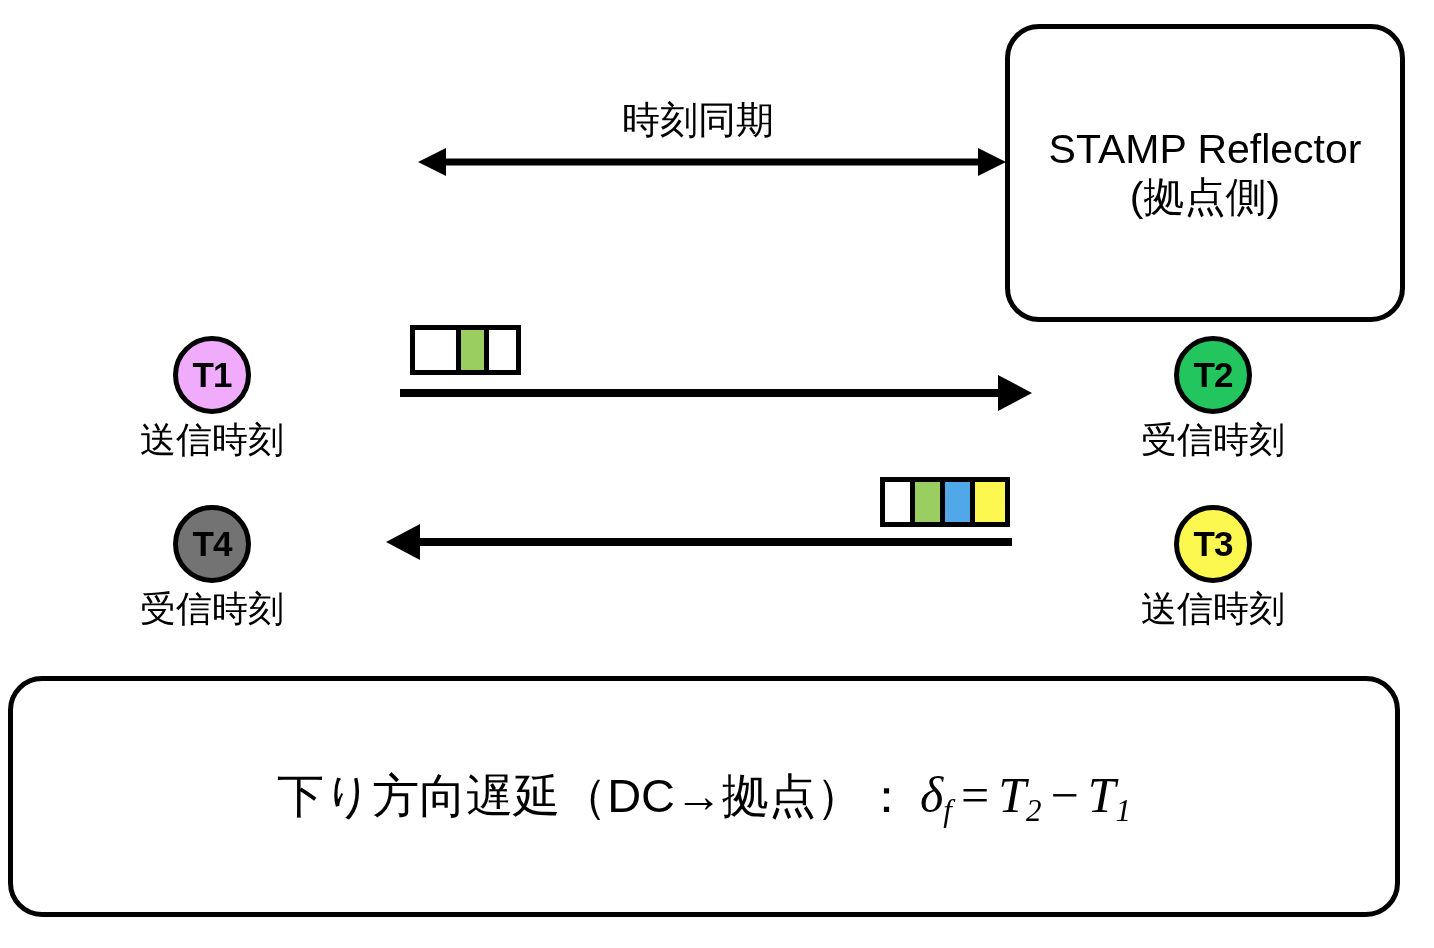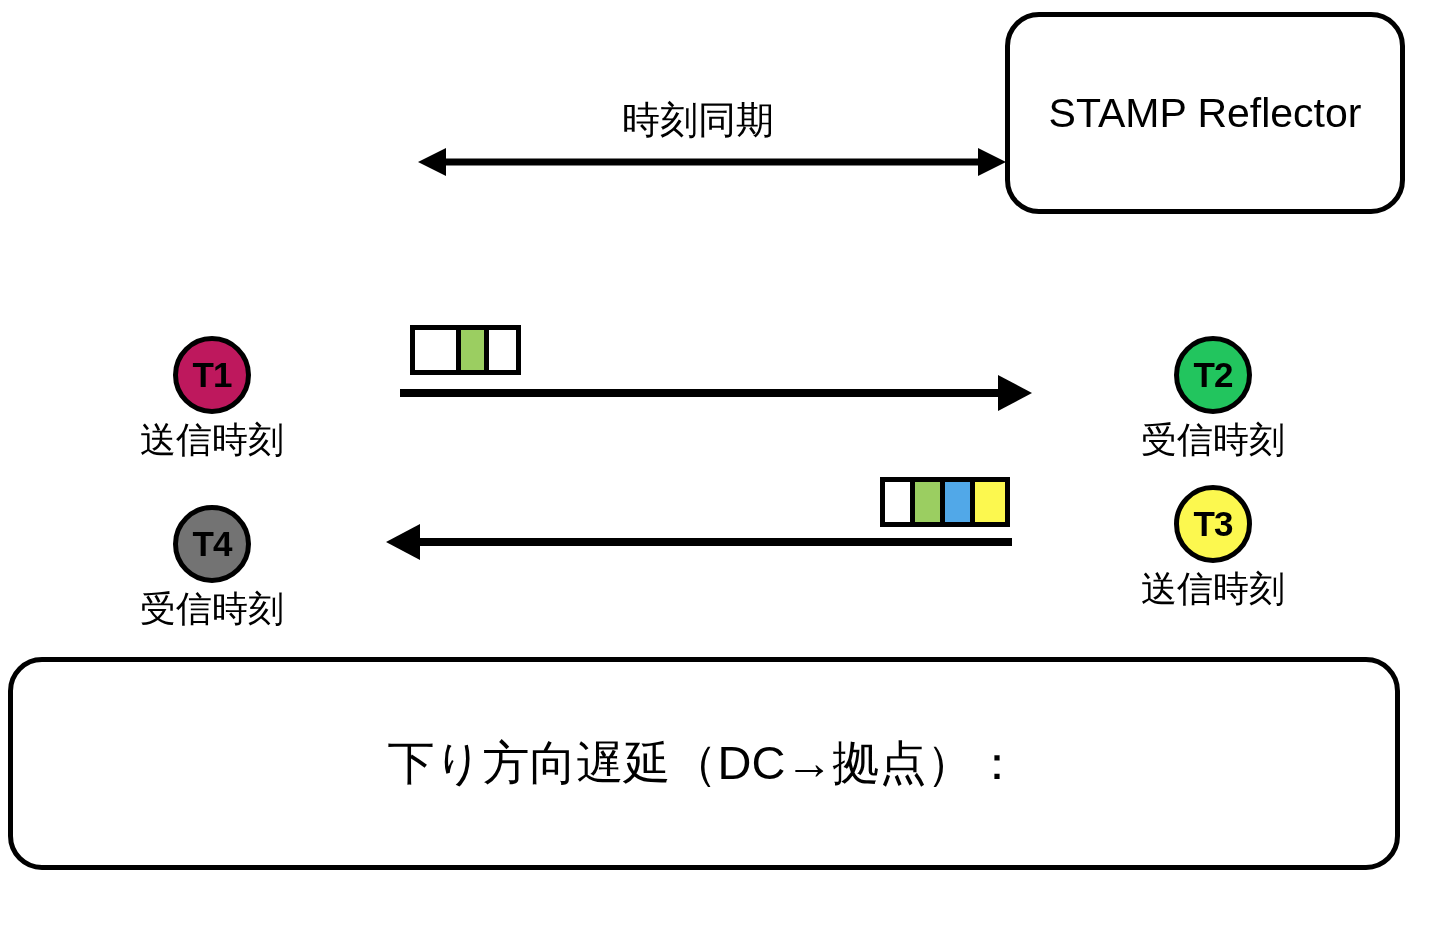"STAMP Reflector" #reflector-box { height: 202px -> 298px; top: 12px -> 24px }
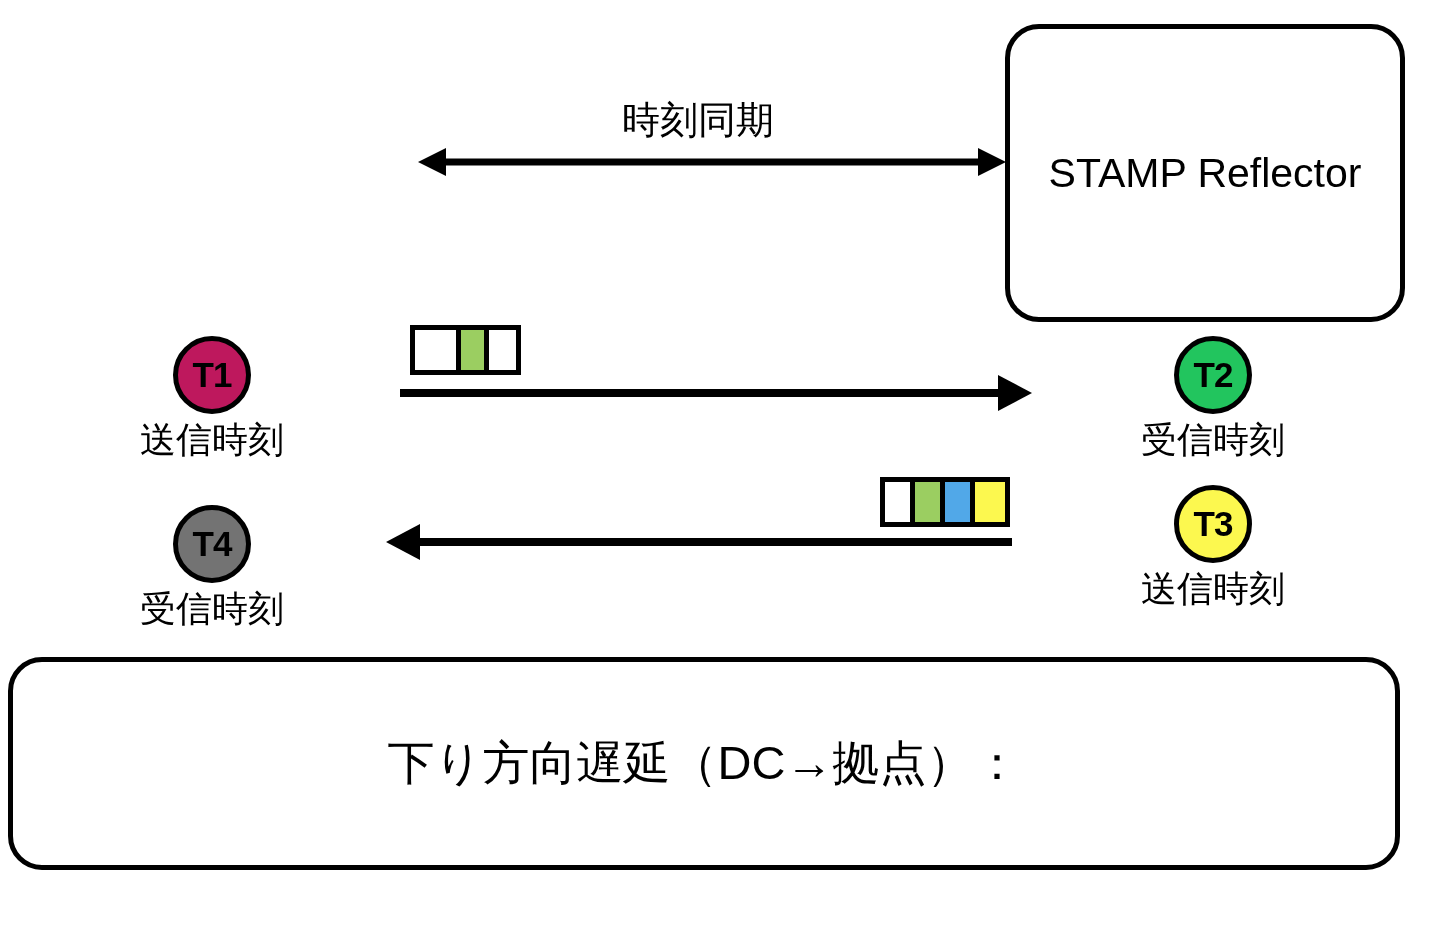"(拠点側)" div.node-line2 { html: none -> <div>(拠点側)</div> }
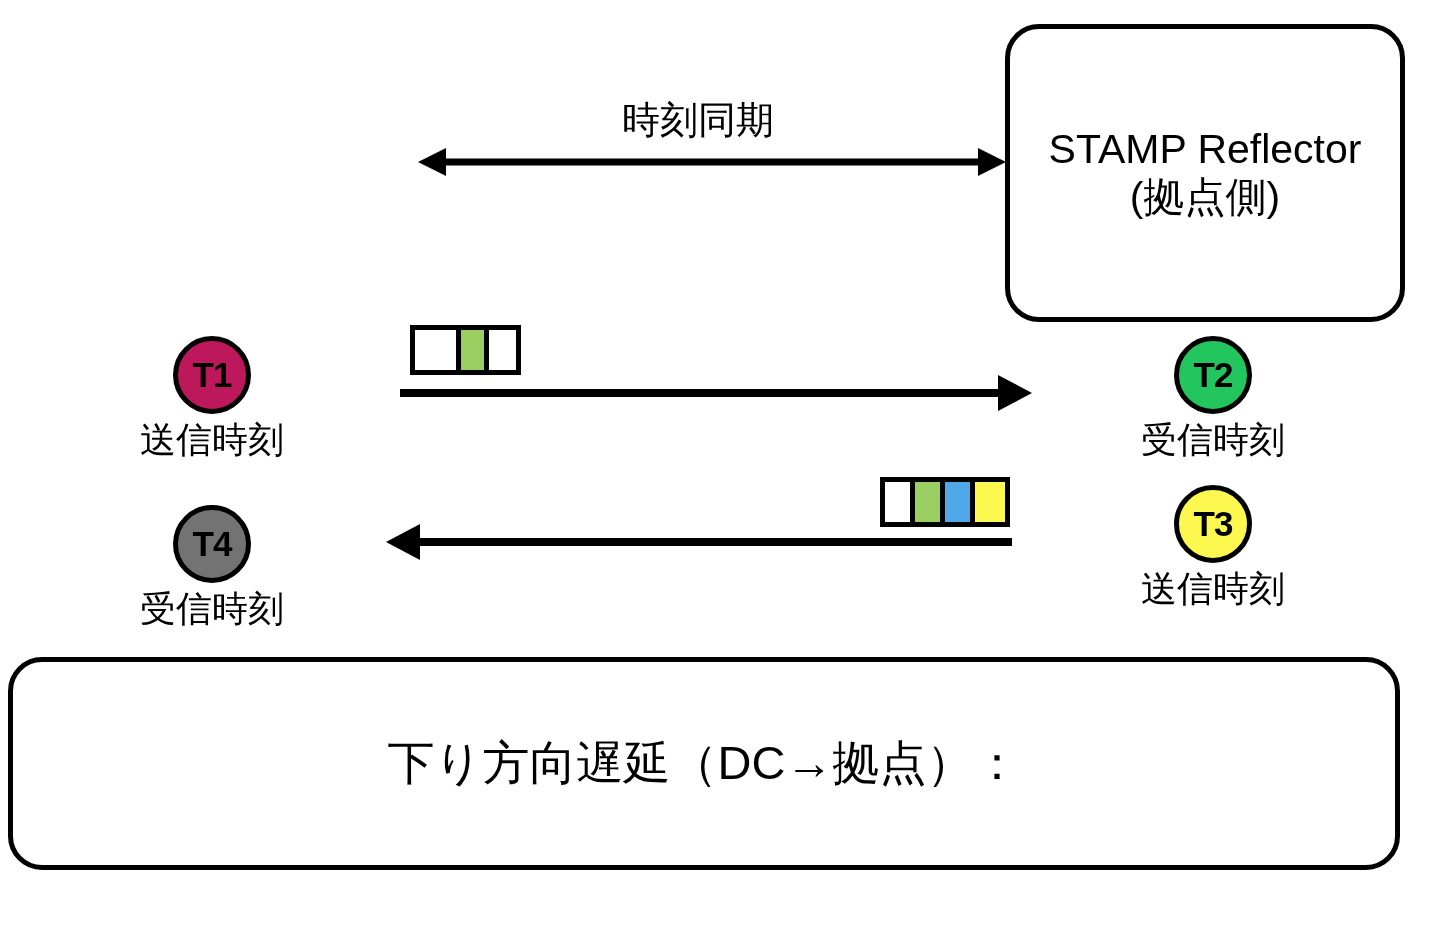"T1" div.ts-circle { background: #be185d -> #f0abfc }
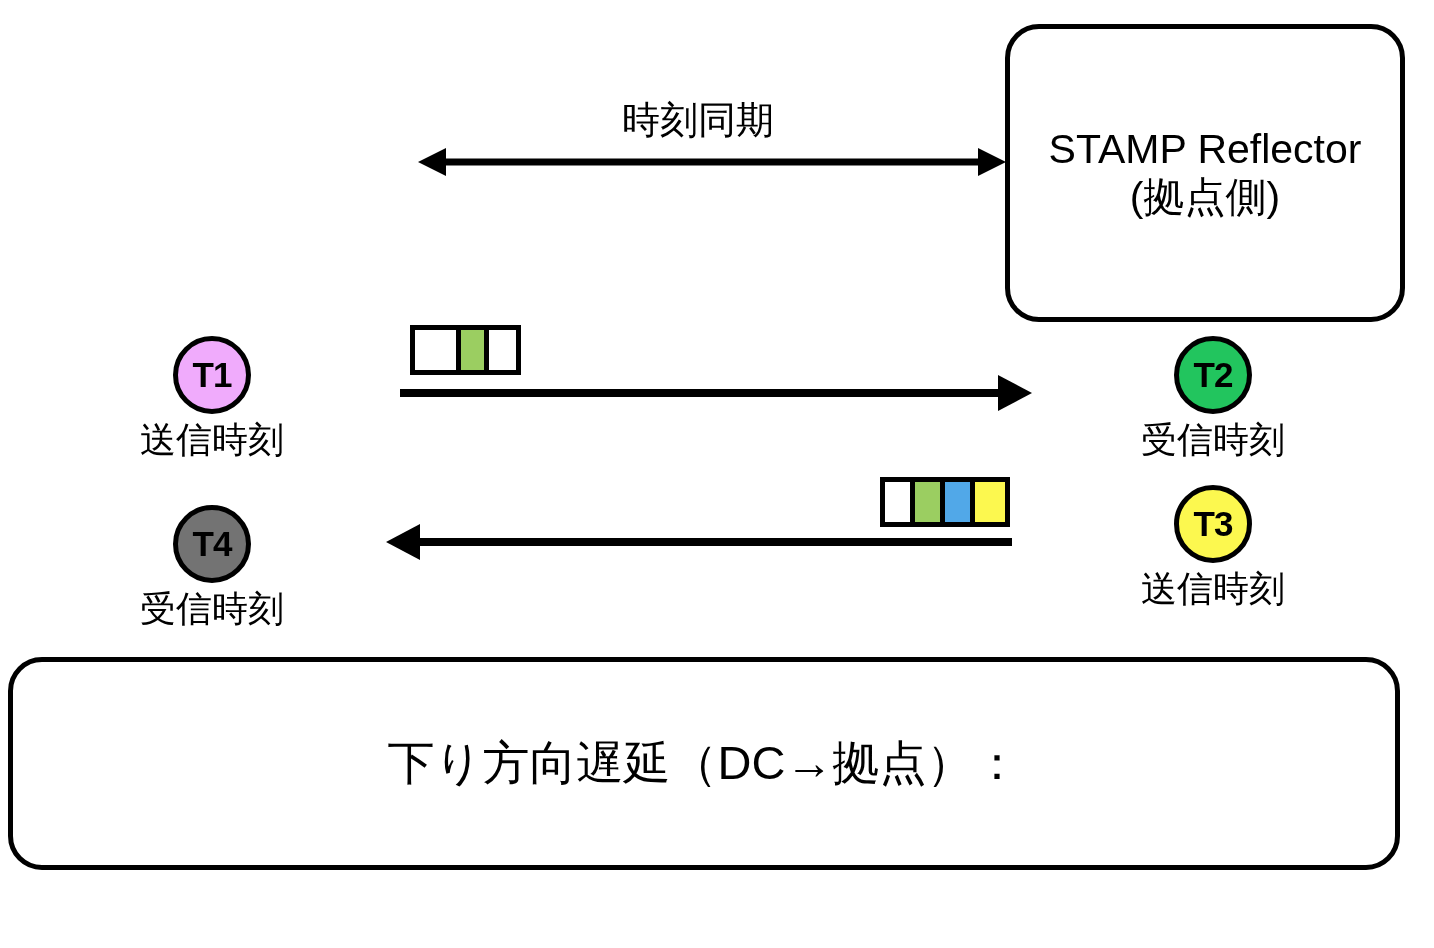"T3" #ts-t3 { top: 485px -> 505px }
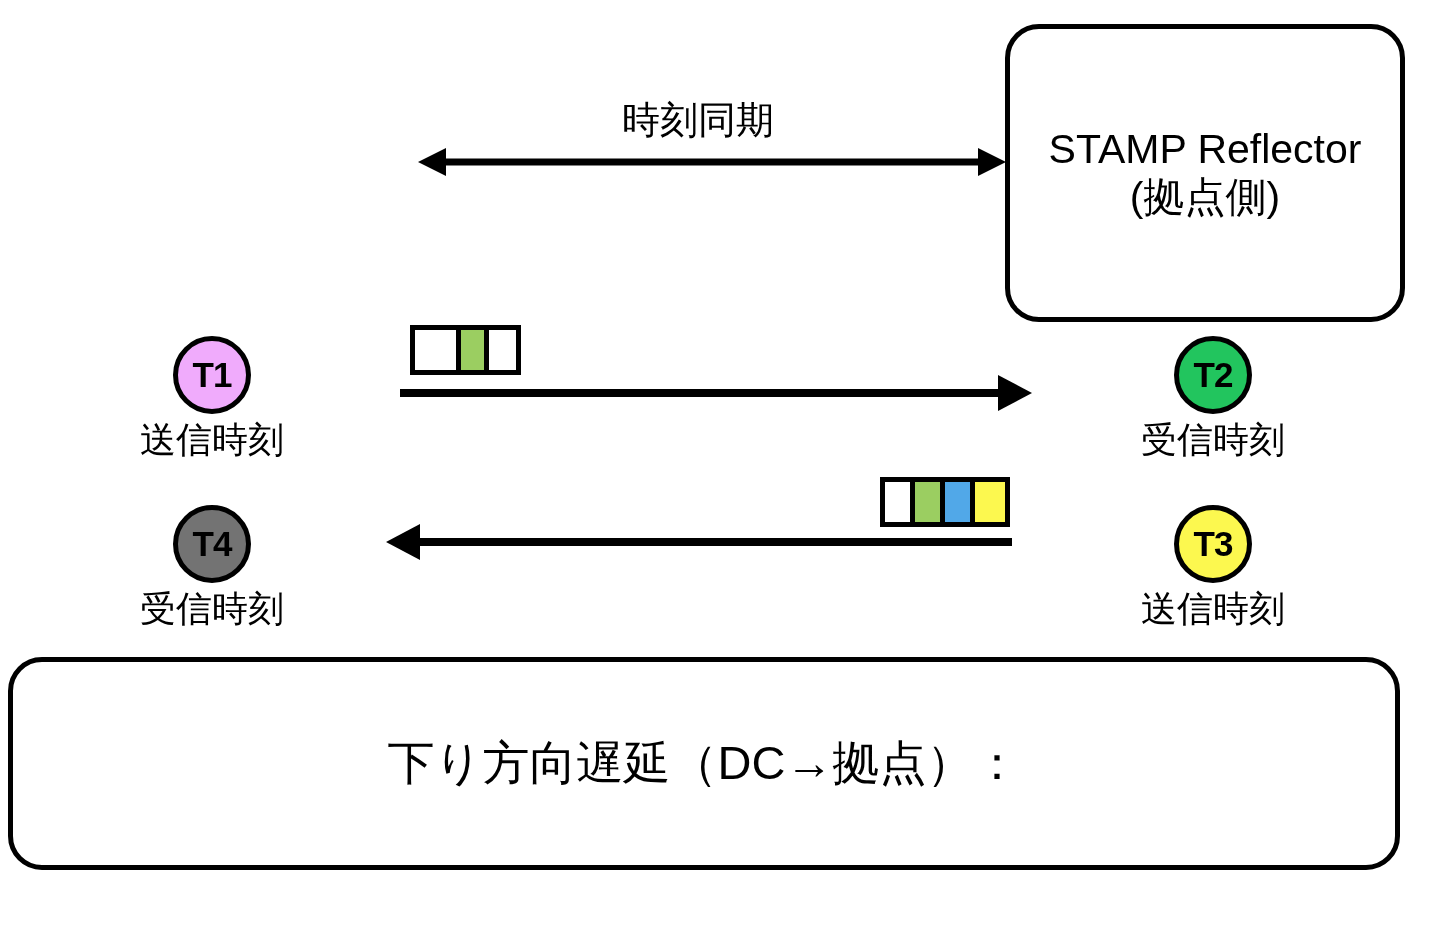"下り方向遅延（DC→拠点）：" #formula-box { height: 213px -> 241px; top: 657px -> 676px }
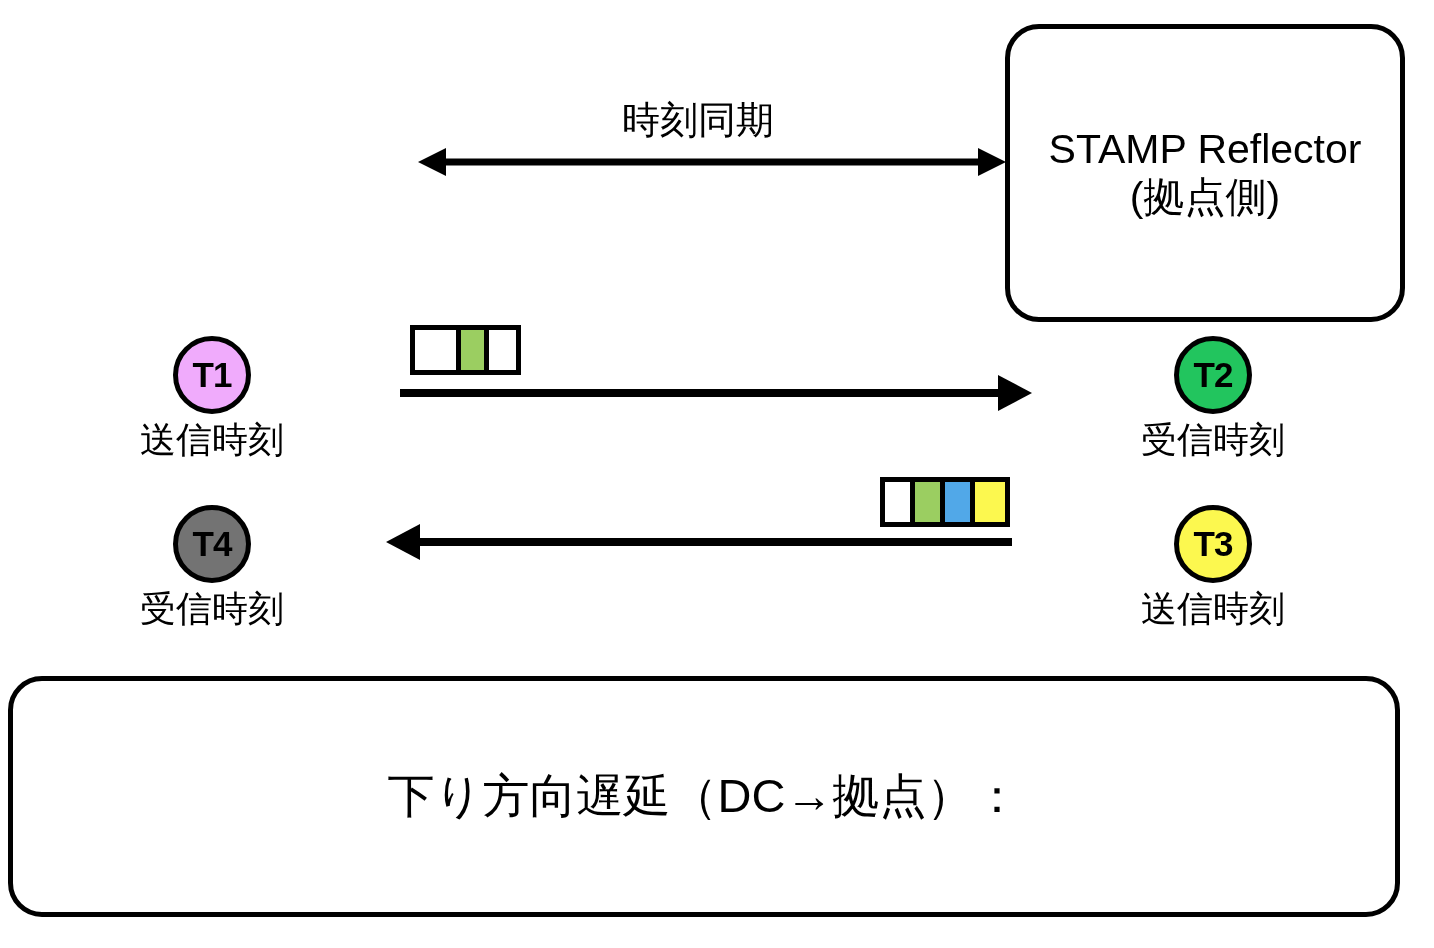"δf = T2 − T1" span.formula-math { html: none -> <span><span>δ</span><sub>f</sub><span>=</span><span>T</span><sub>2</sub><span>−</span><span>T</span><sub>1</sub></span> }
